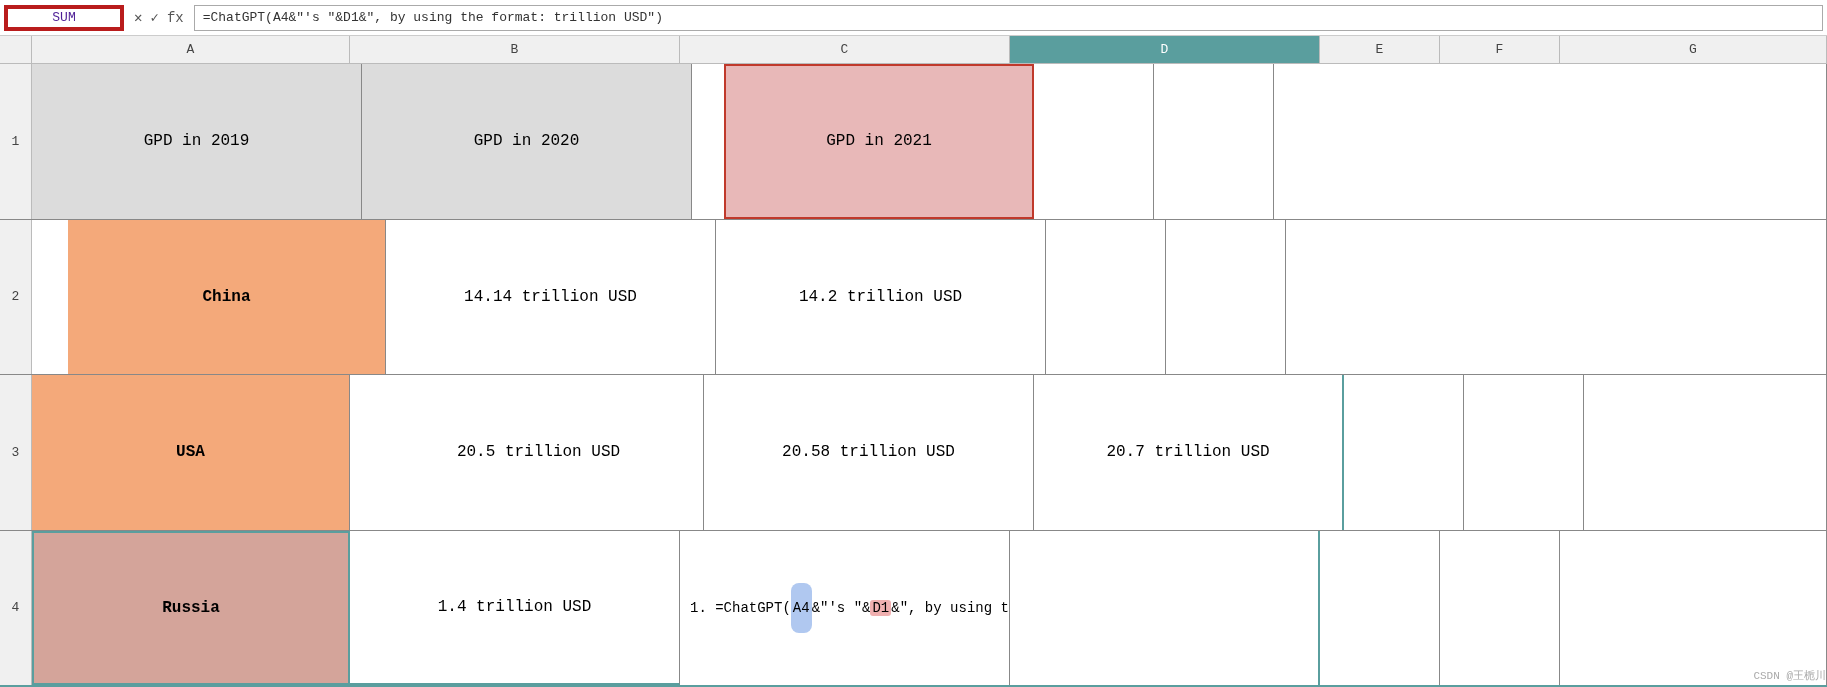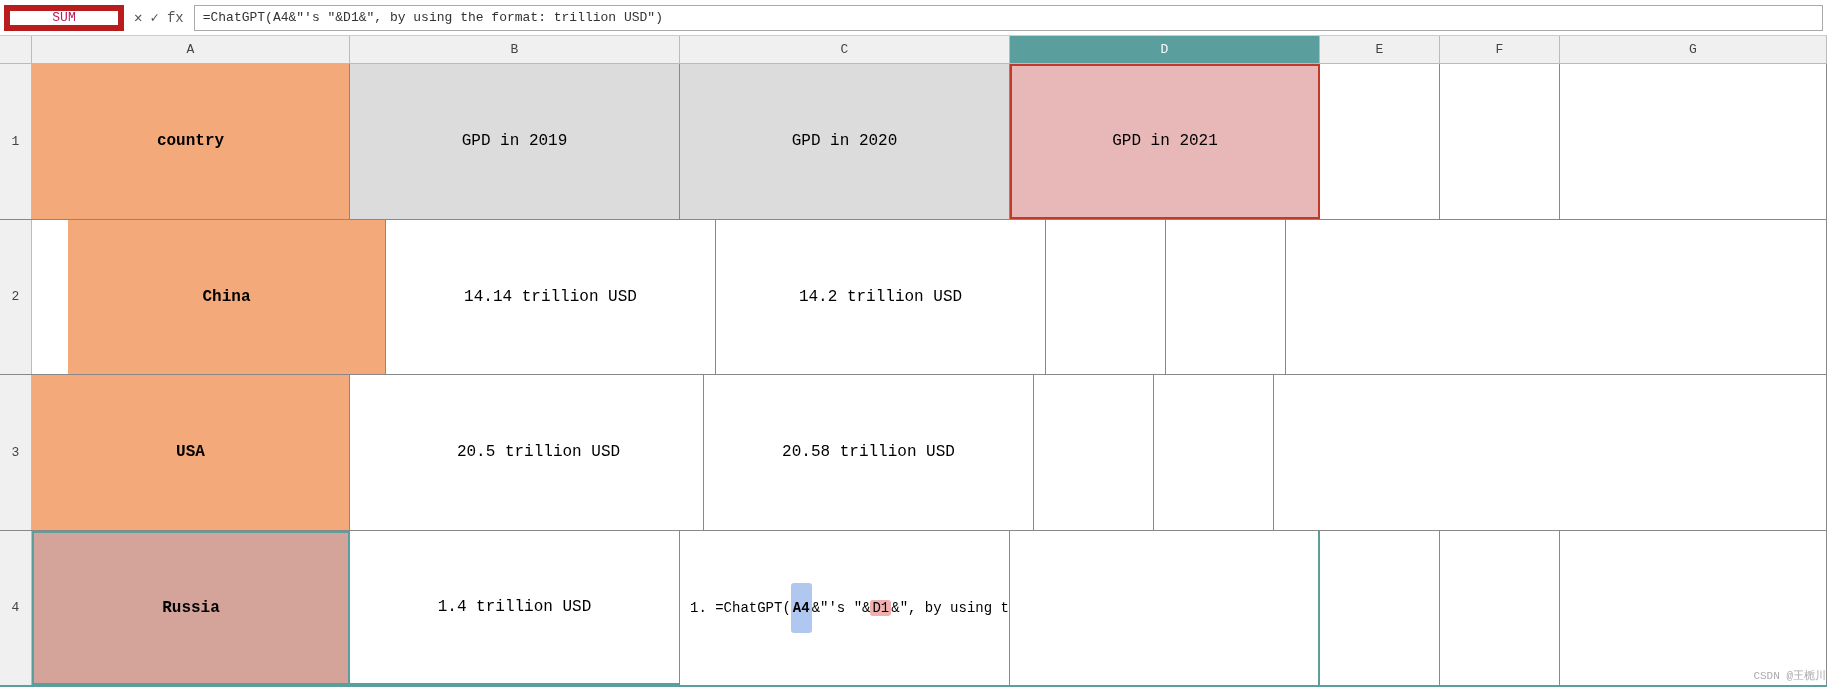"SUM" .name-box { border: 6px solid #b91c1c -> 4px solid #b91c1c; color: #be185d -> #4c1d95 }
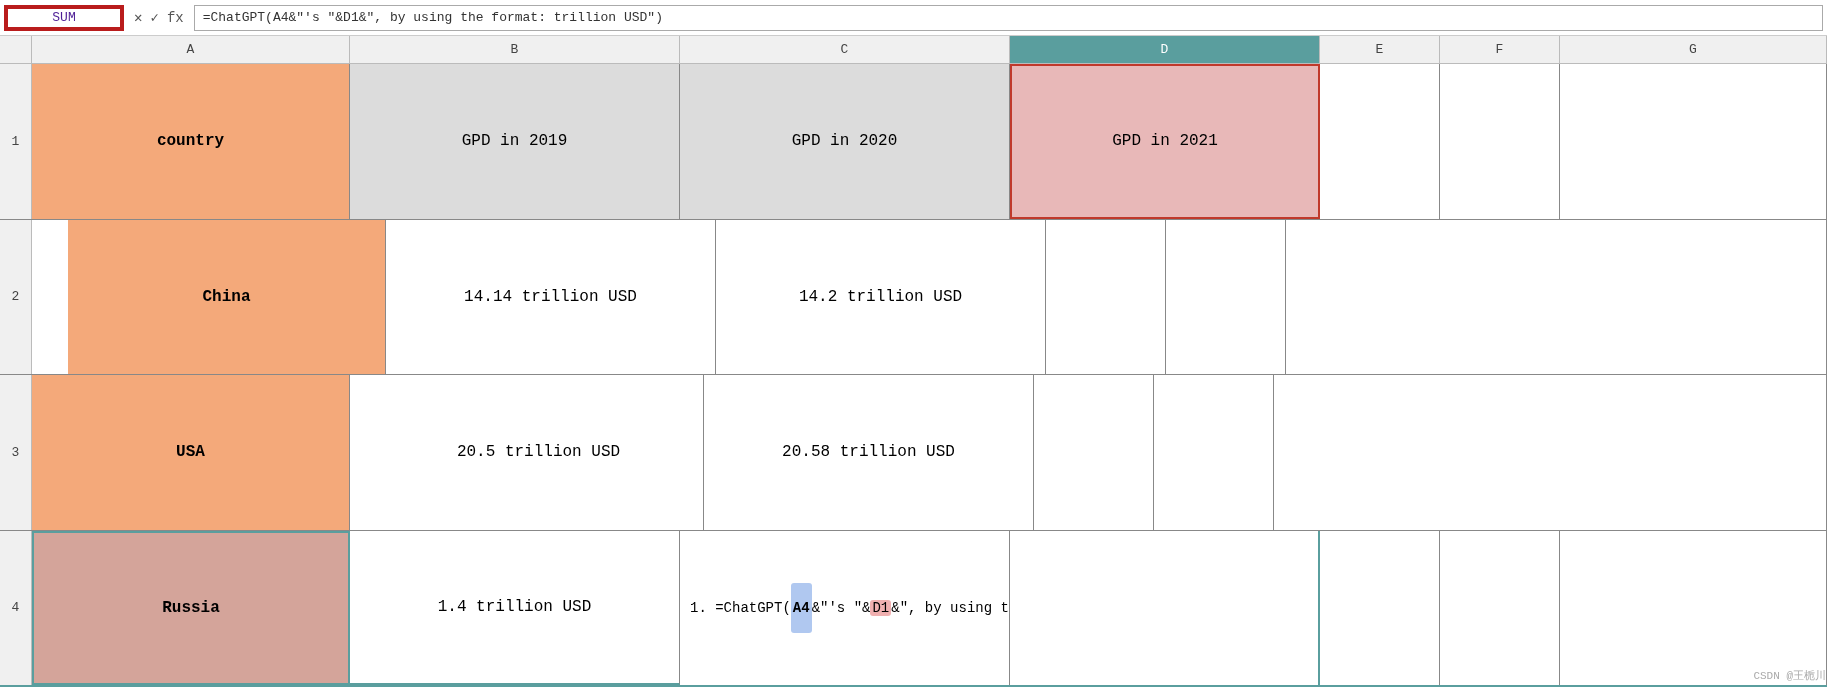"country" div.cell { html: <div>country</div> -> none }
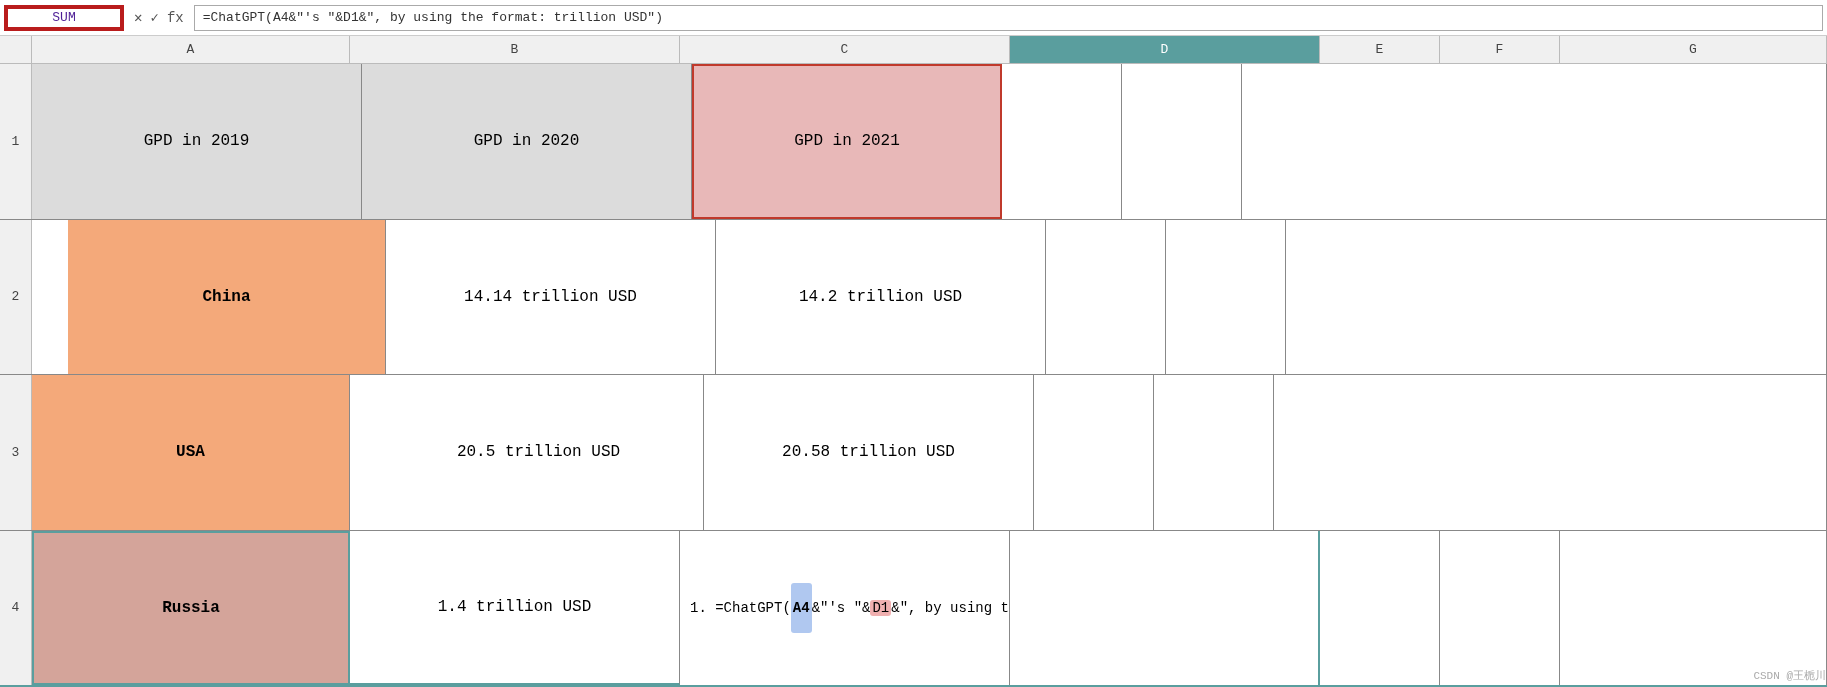"GPD in 2021" .cell-d.row1 { margin-left: none -> 32px }
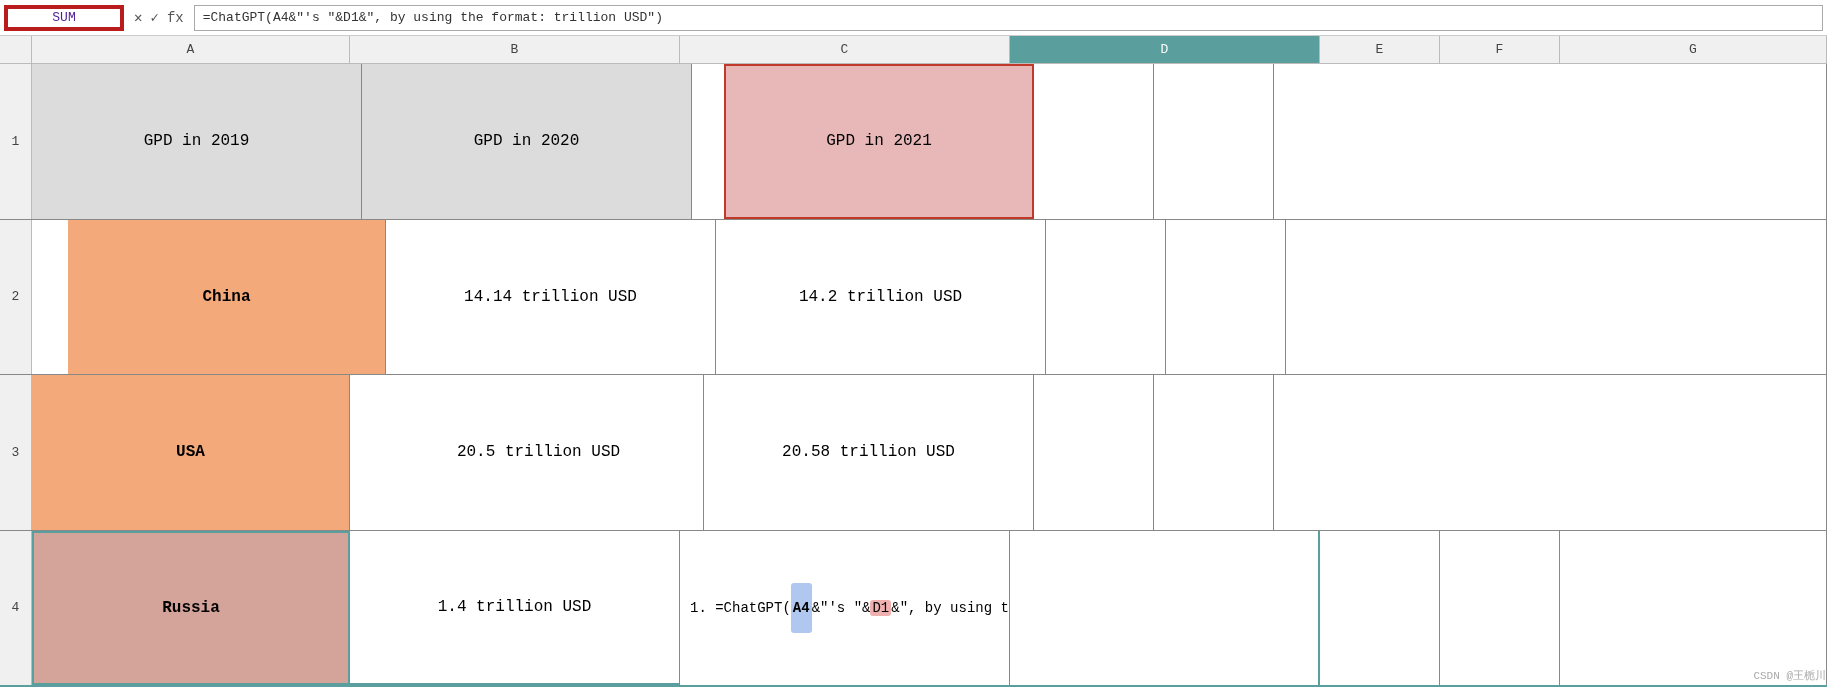"20.7 trillion USD" div.cell { html: none -> <div>20.7 trillion USD</div> }
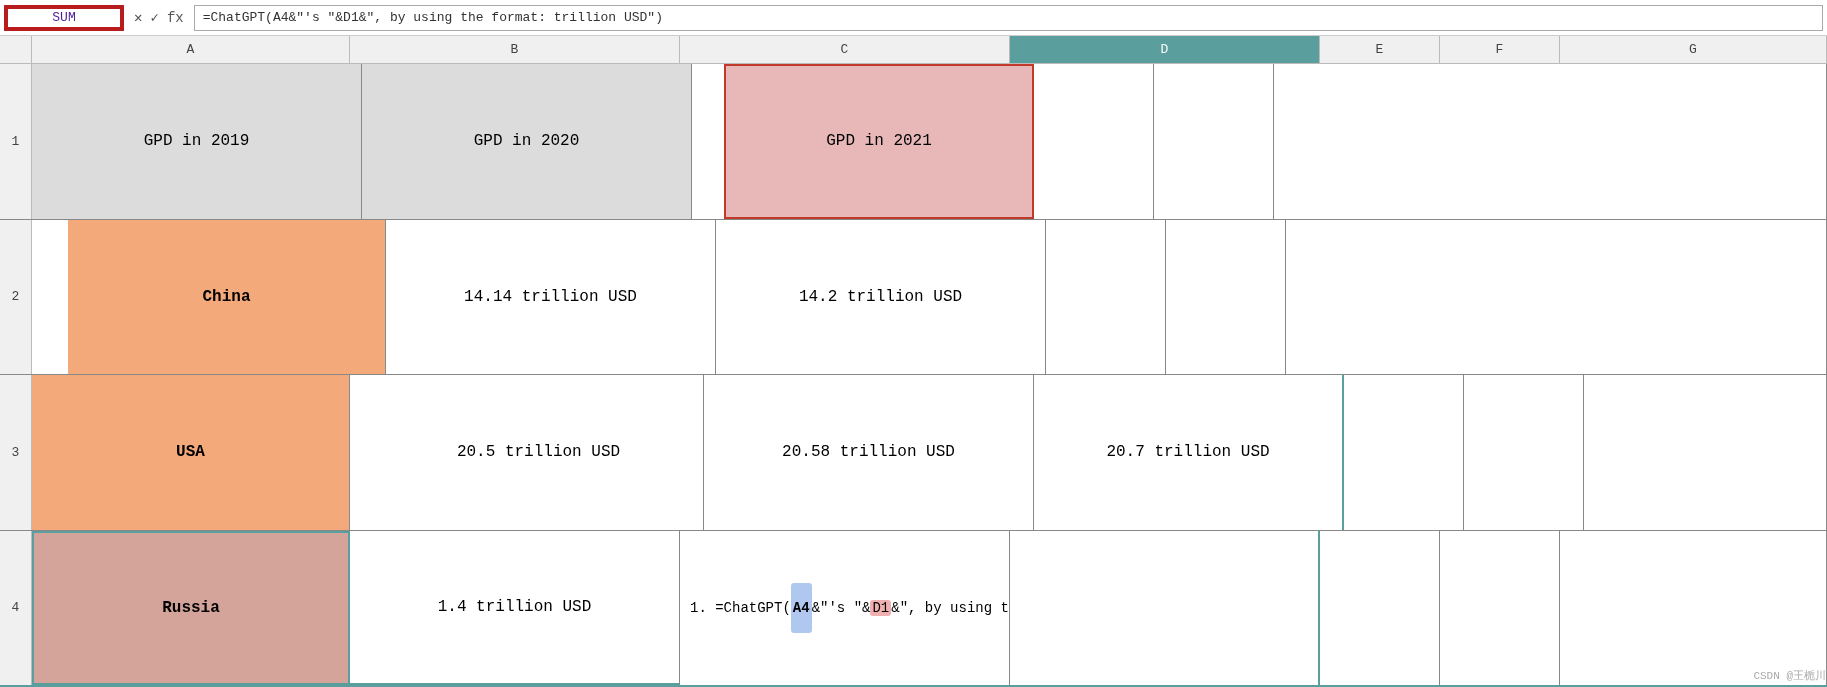"A4" .ref-a4 { border-radius: 3px -> 8px; font-weight: bold -> none }
